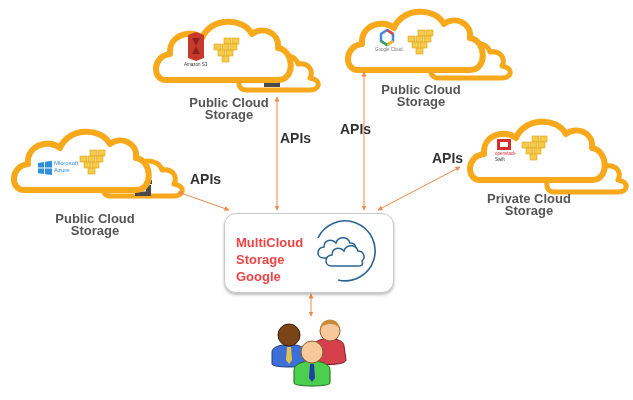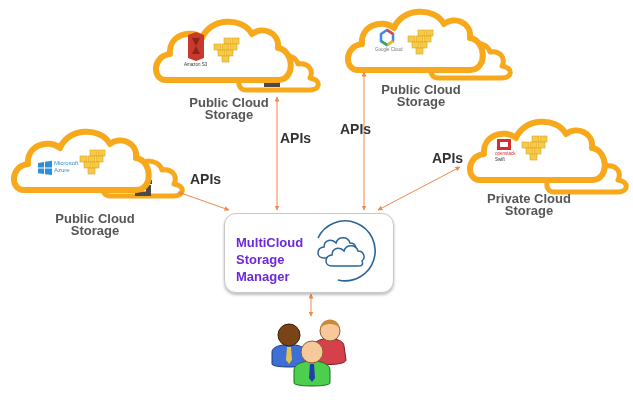"MultiCloud" .mgr-text { color: #6d28d9 -> #ef4444 }
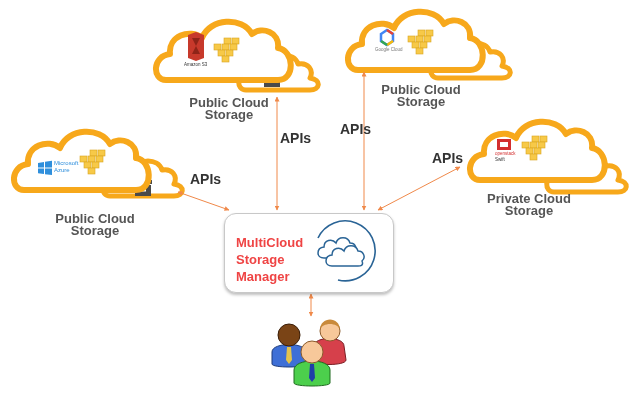"Manager" div { text: Manager -> Google }
